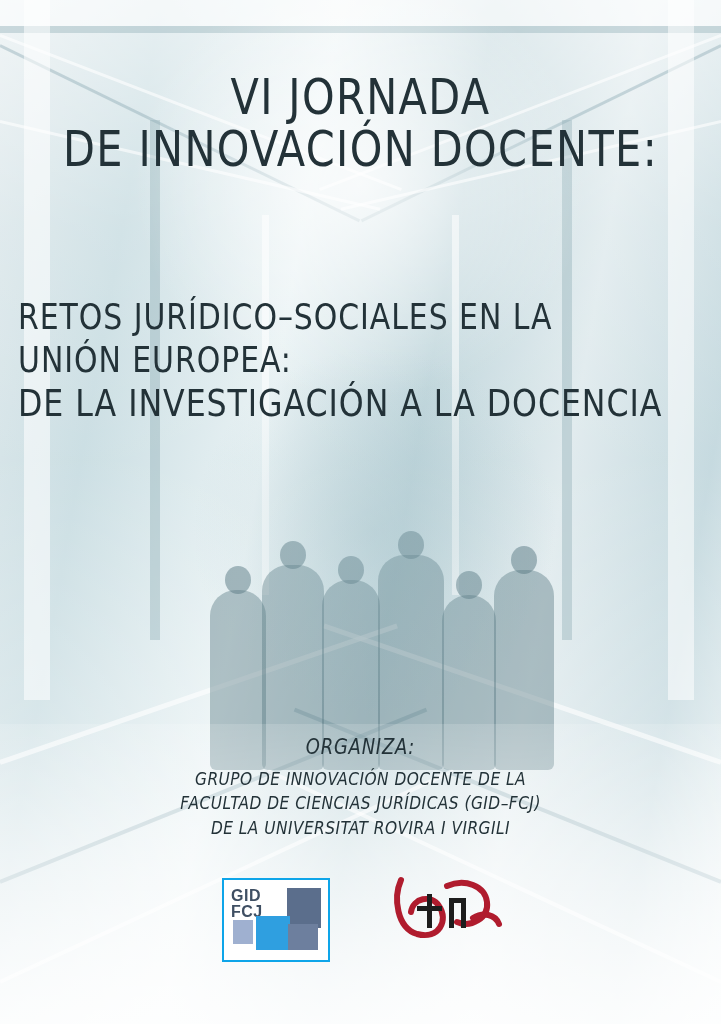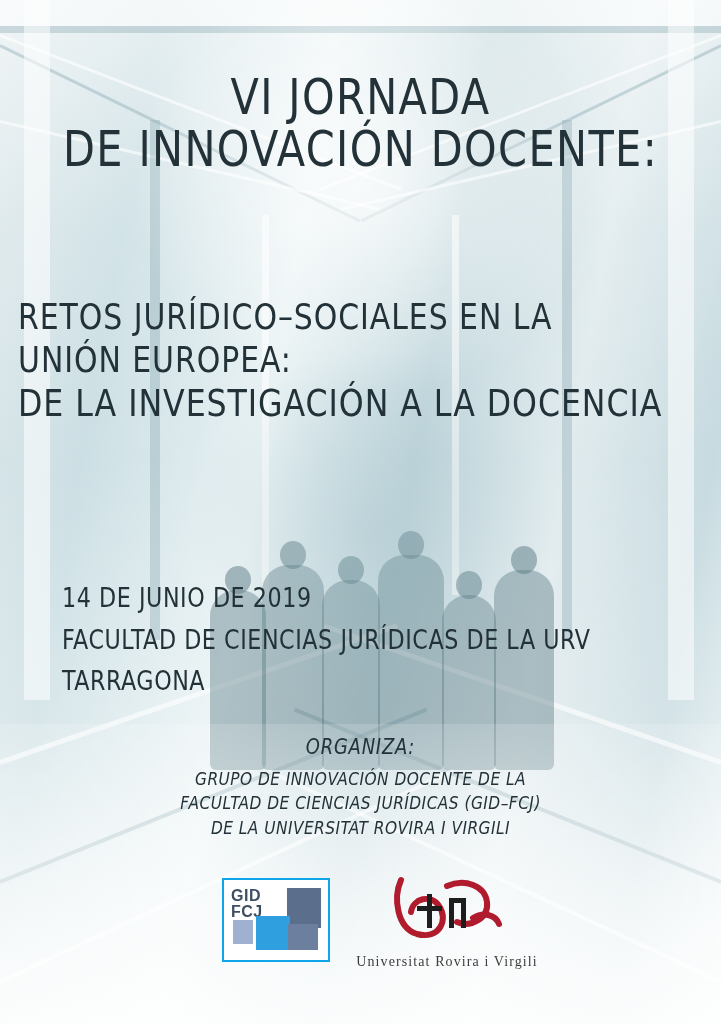"14 DE JUNIO DE 2019" div.details { html: <div> <div>14 DE JUNIO DE 2019</div> <div>FACULTAD DE CIENCIAS JURÍDICAS DE LA URV</div> <div>TARRAGONA</div> </div> -> none }
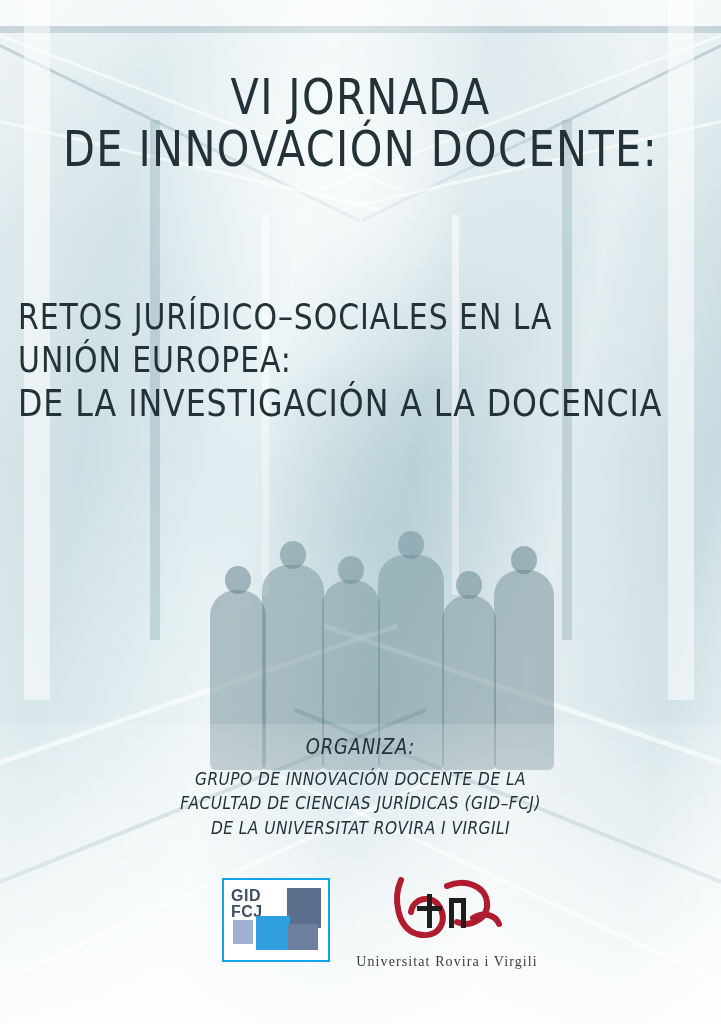"Universitat Rovira i Virgili" div.urv-name { html: <div>Universitat Rovira i Virgili</div> -> none }
